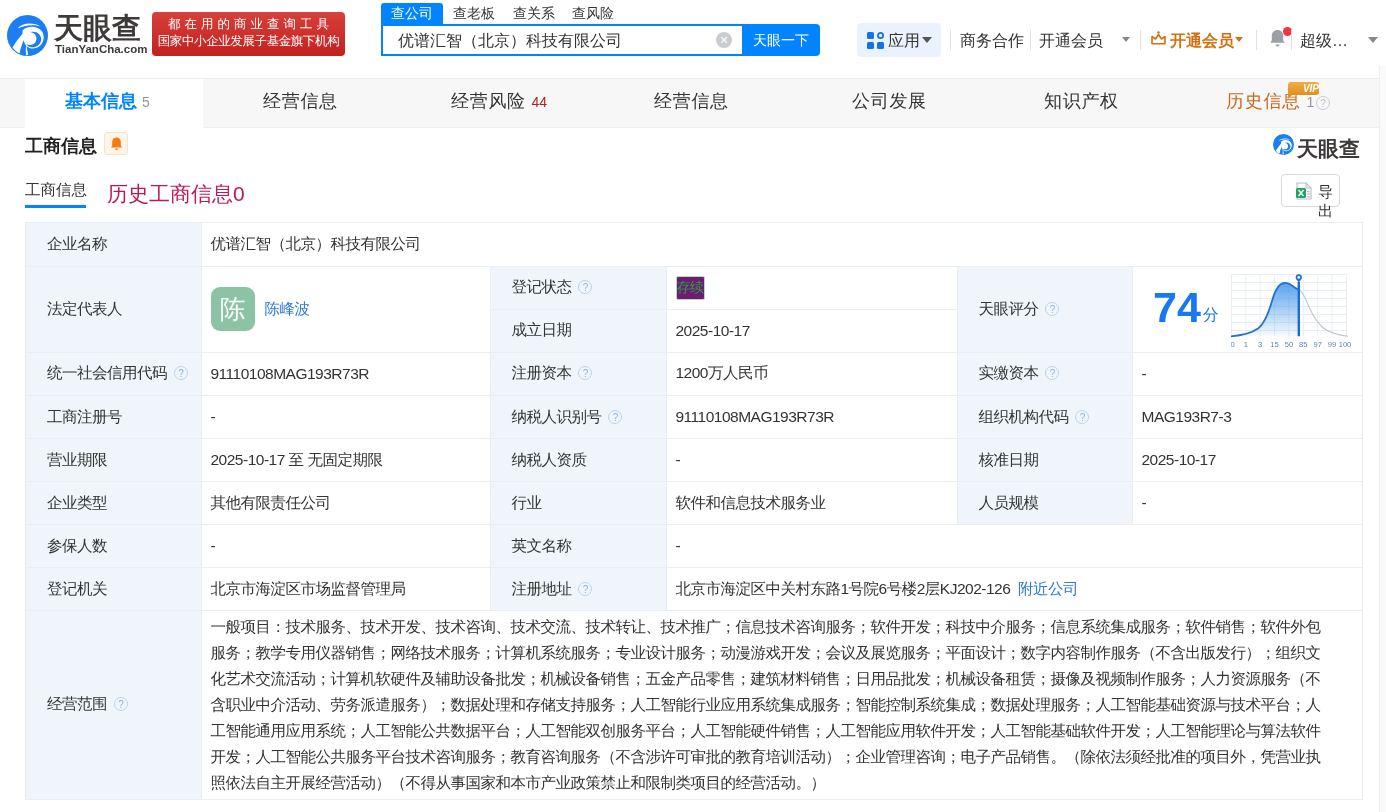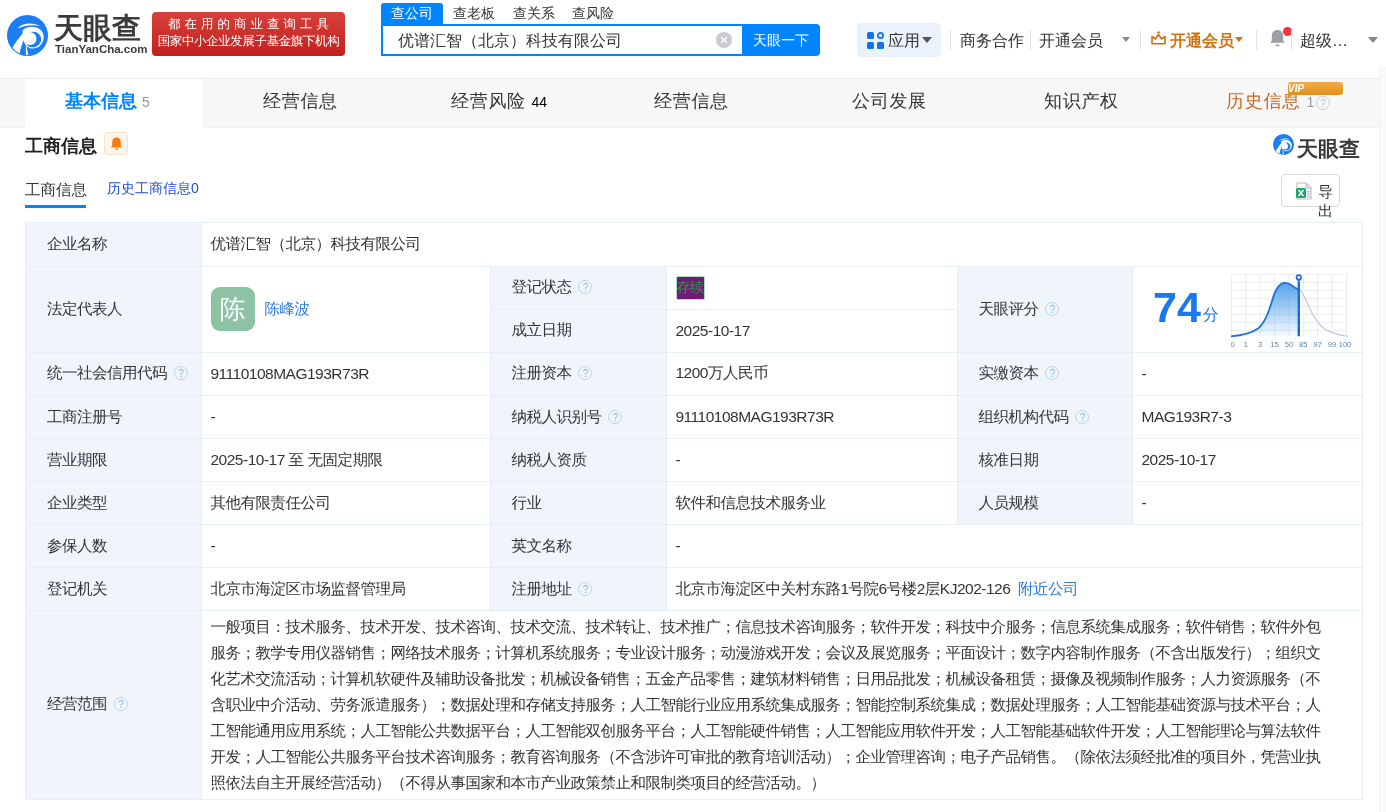"VIP" div.abs { text-align: left -> right; width: 55px -> 31px }
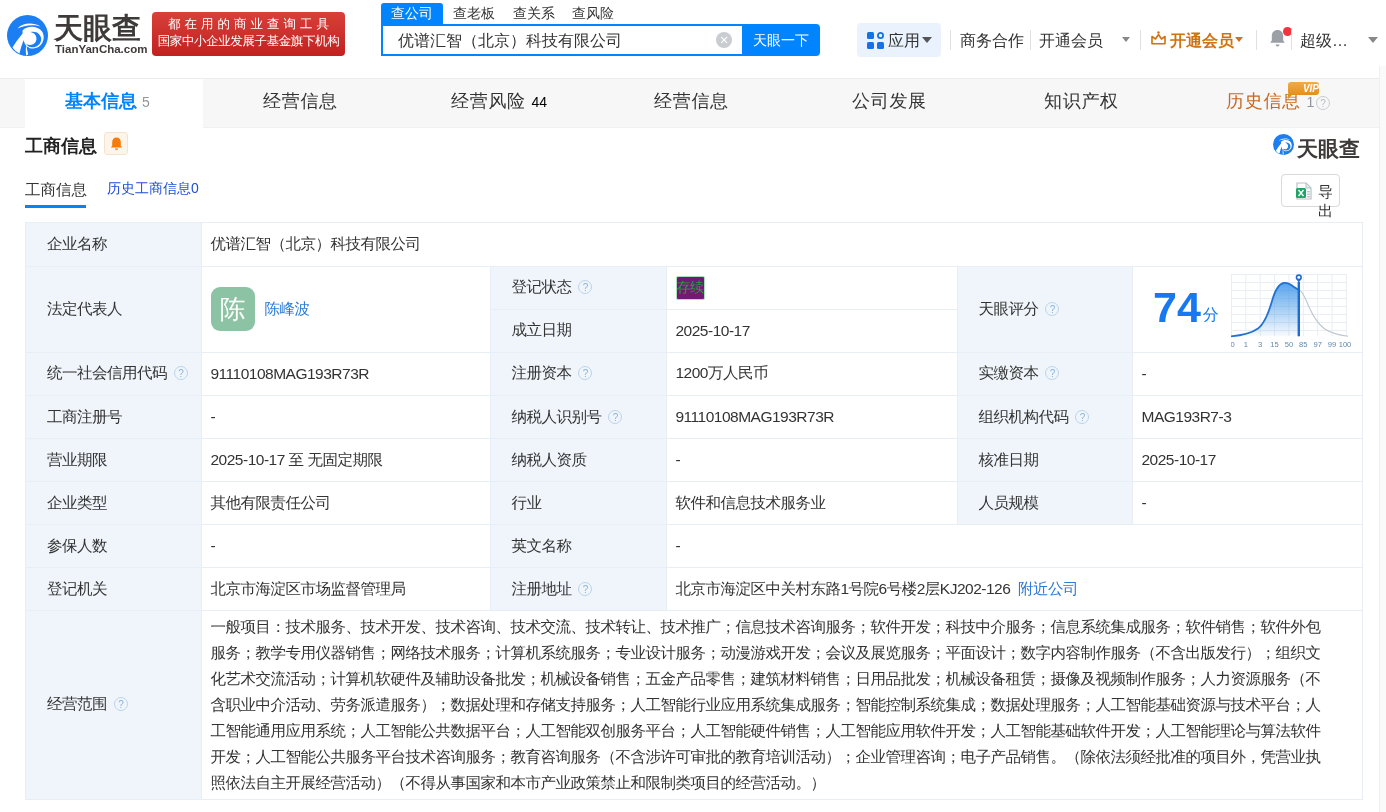"44" span { color: #000000 -> #b91c1c }
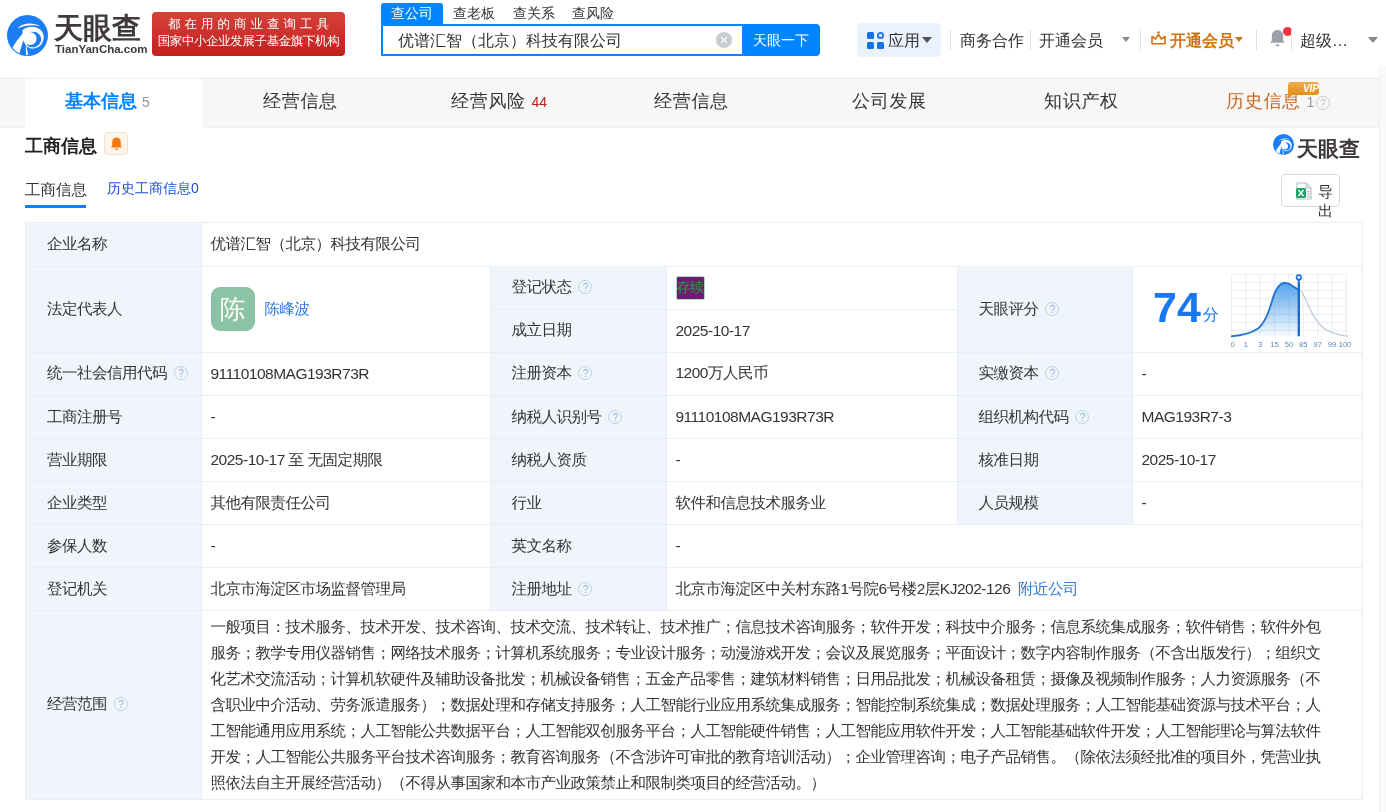"历史工商信息0" div.abs { color: #1d4ed8 -> #be185d; font-size: 14px -> 21px }
